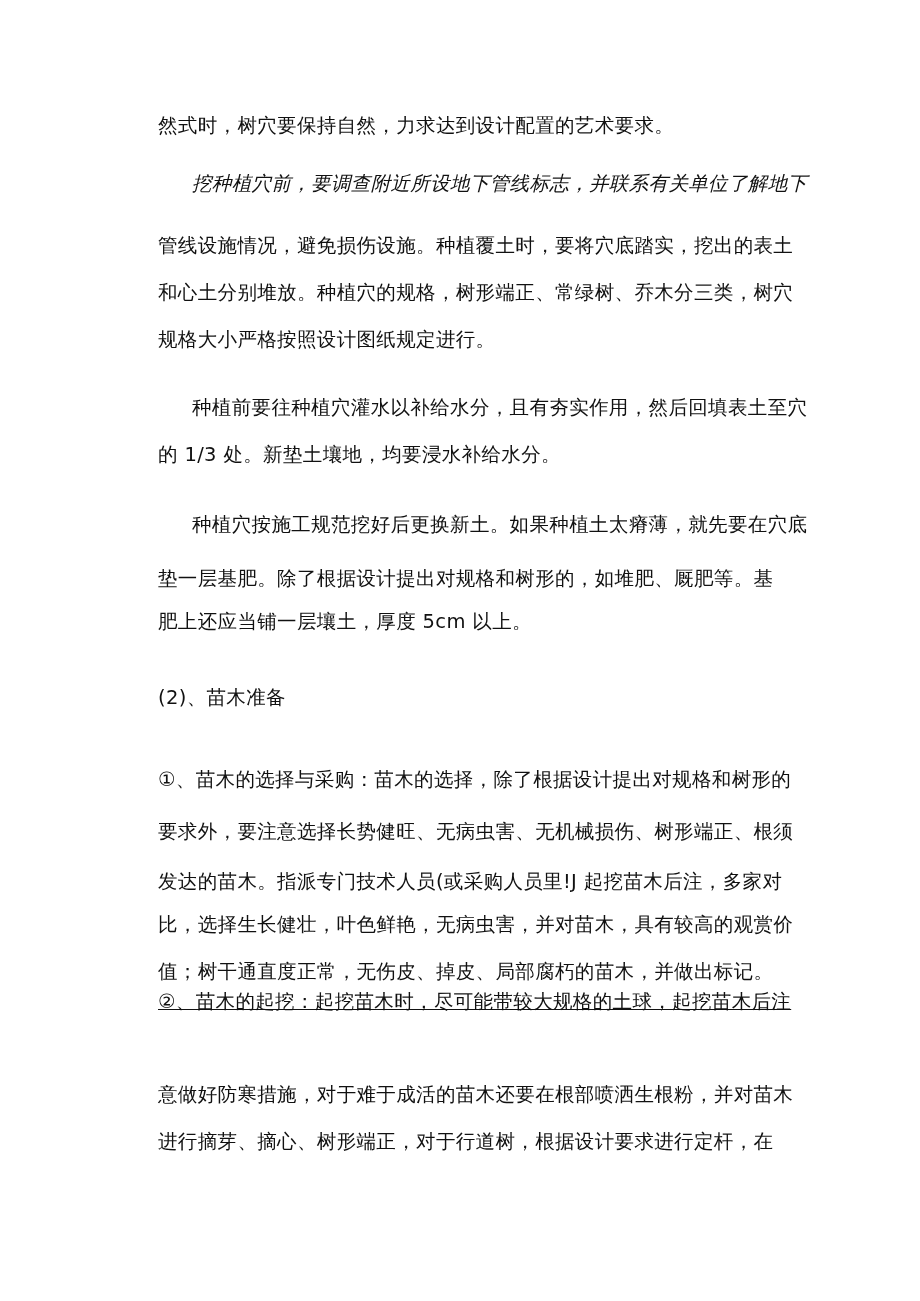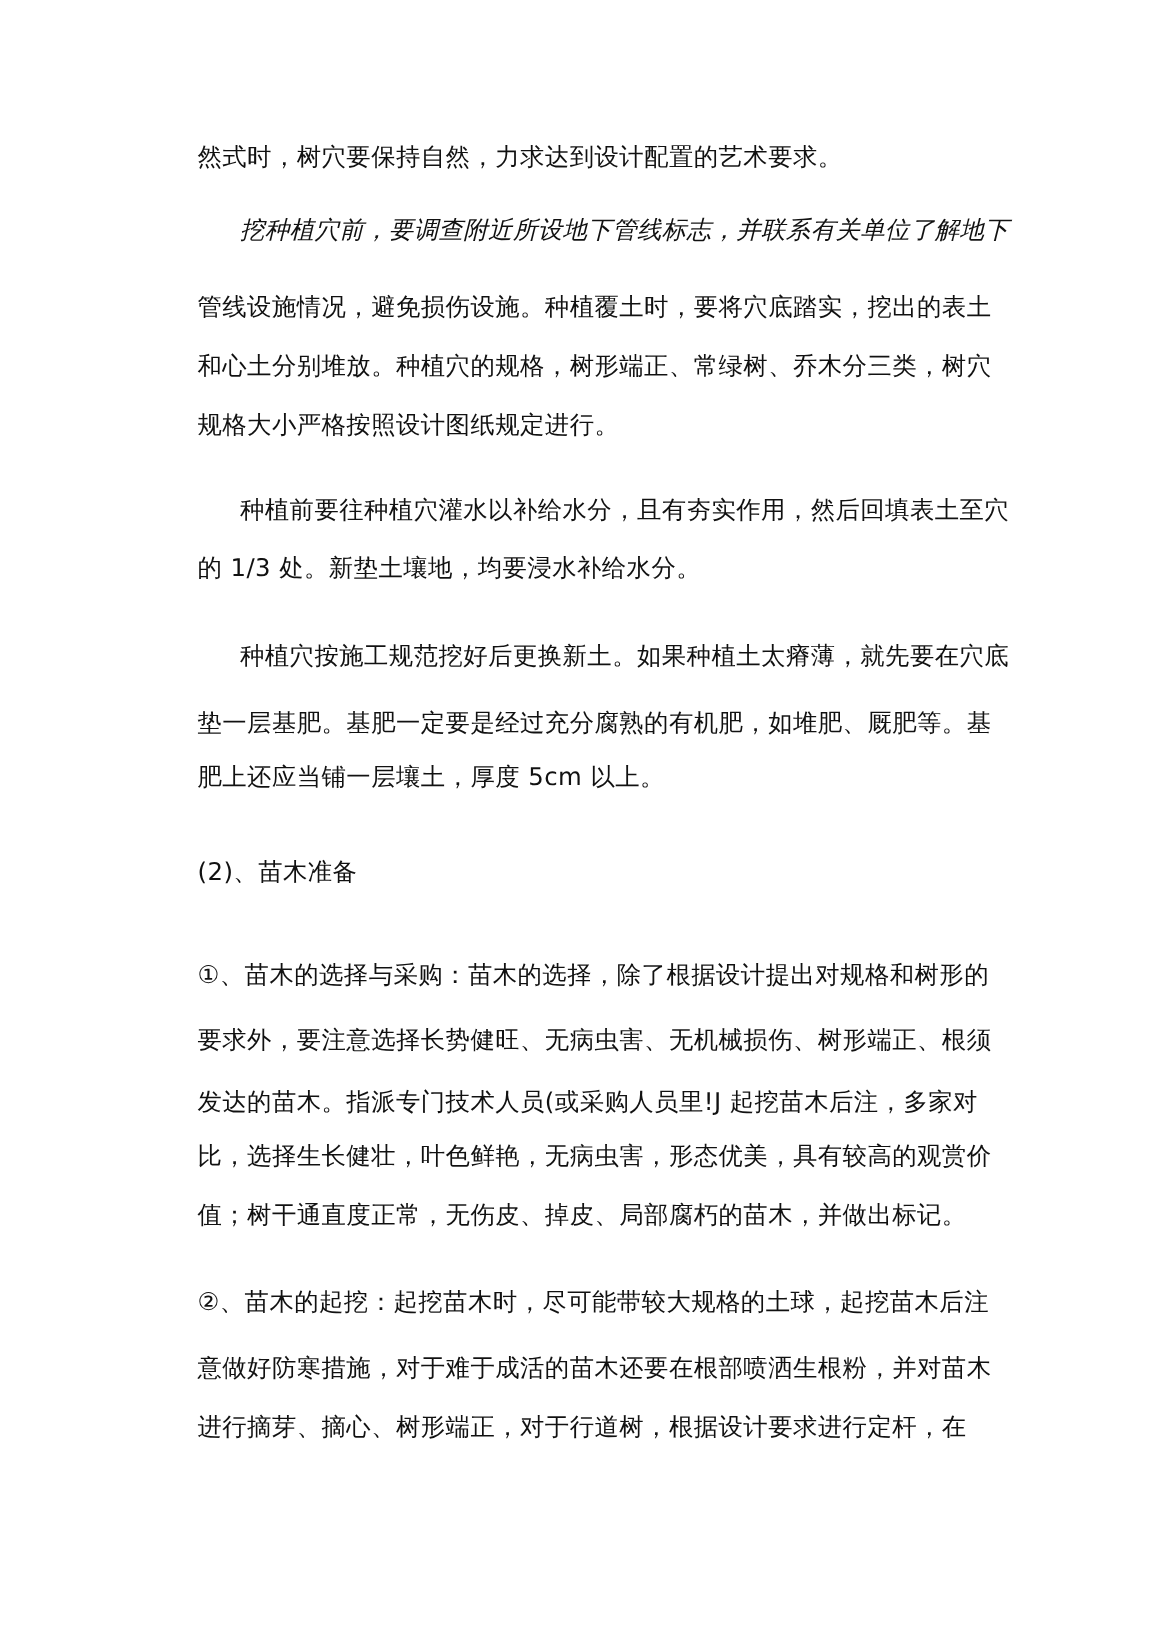"垫一层基肥。基肥一定要是经过充分腐熟的有机肥，如堆肥、厩肥等。基" div.line { text: 基肥一定要是经过充分腐熟的有机肥 -> 除了根据设计提出对规格和树形的 }
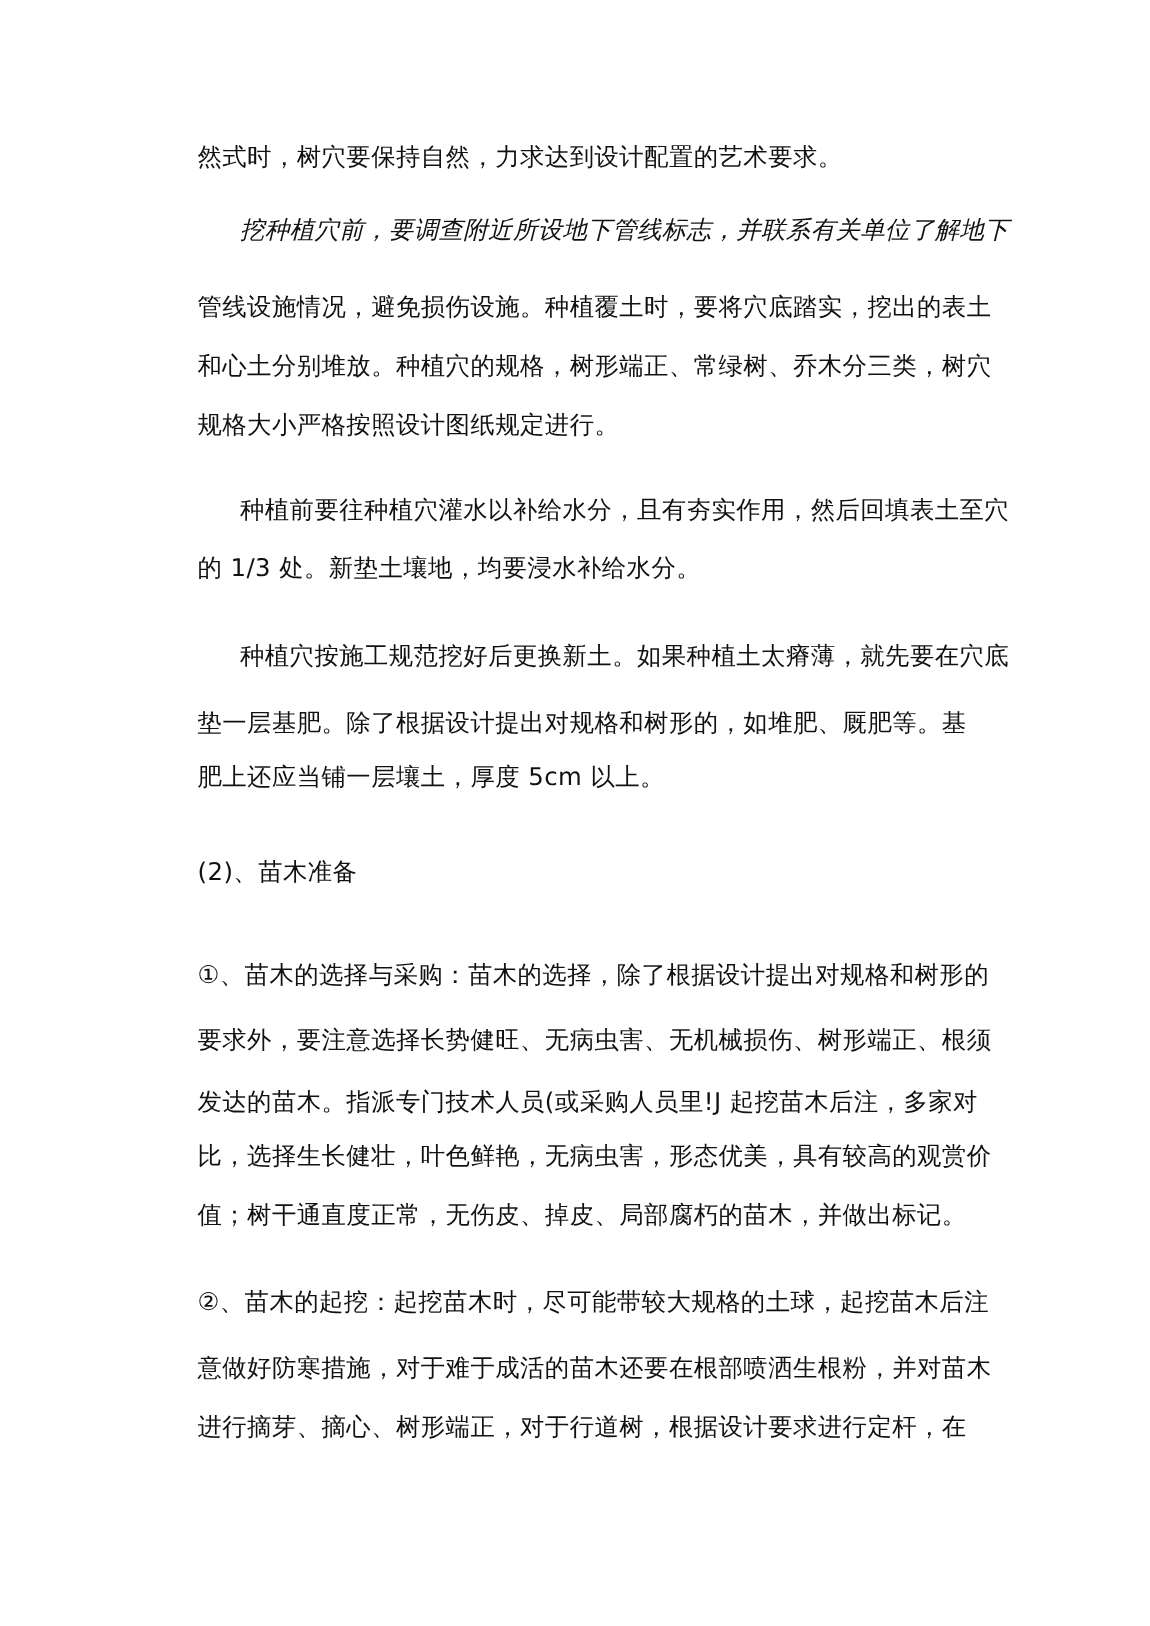"比，选择生长健壮，叶色鲜艳，无病虫害，形态优美，具有较高的观赏价" div.line { text: 形态优美 -> 并对苗木 }
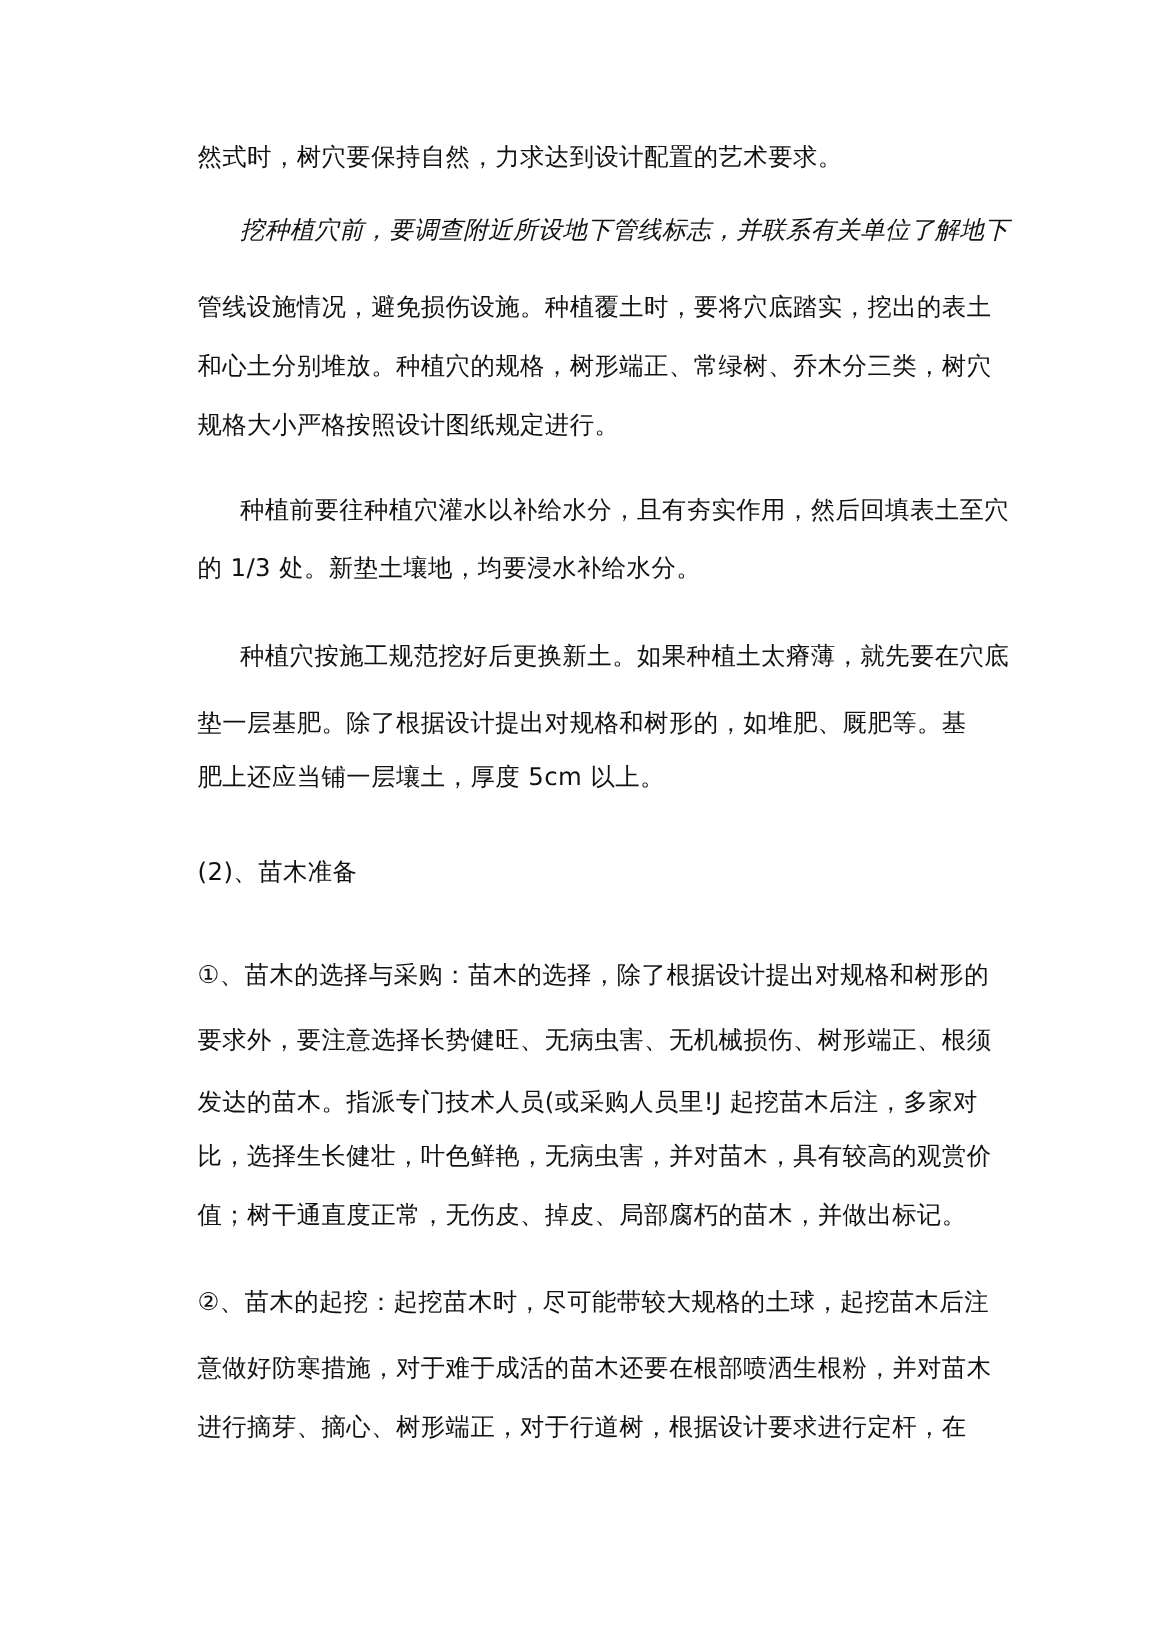"②、苗木的起挖：起挖苗木时，尽可能带较大规格的土球，起挖苗木后注" div.line { text-decoration: none -> underline; top: 1030px -> 990px }
